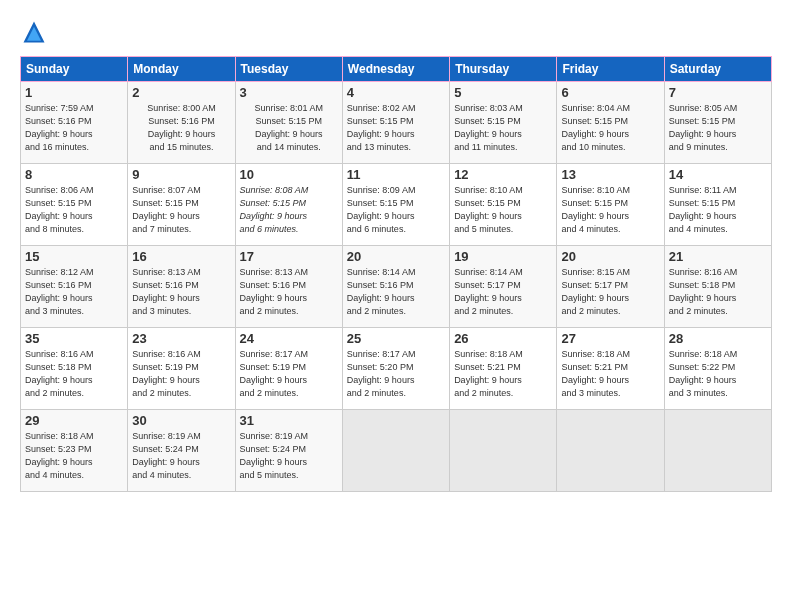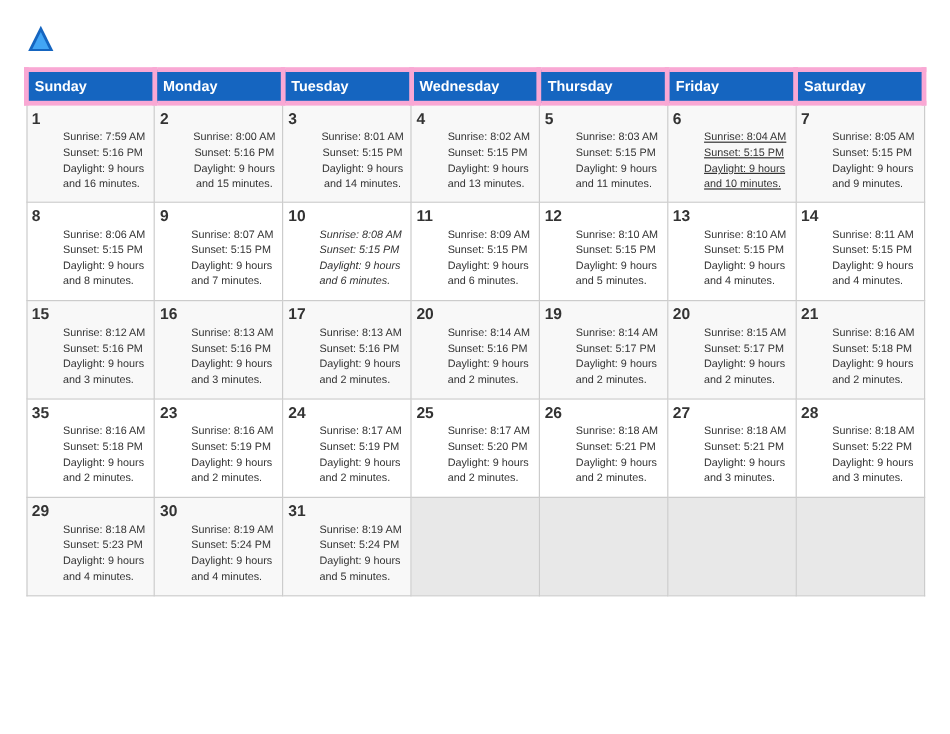"Sunday" .calendar thead tr th { border: 4px solid #f9a8d4 -> 1px solid #f9a8d4 }
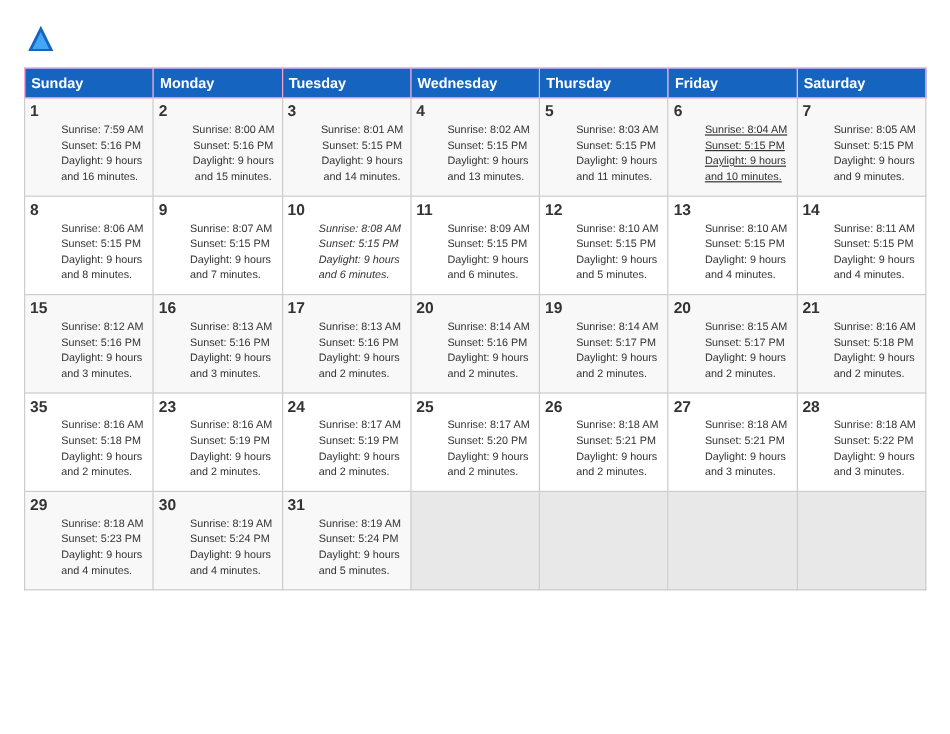"Sunrise: 7:59 AM" .day-info { margin-left: 26px -> none }
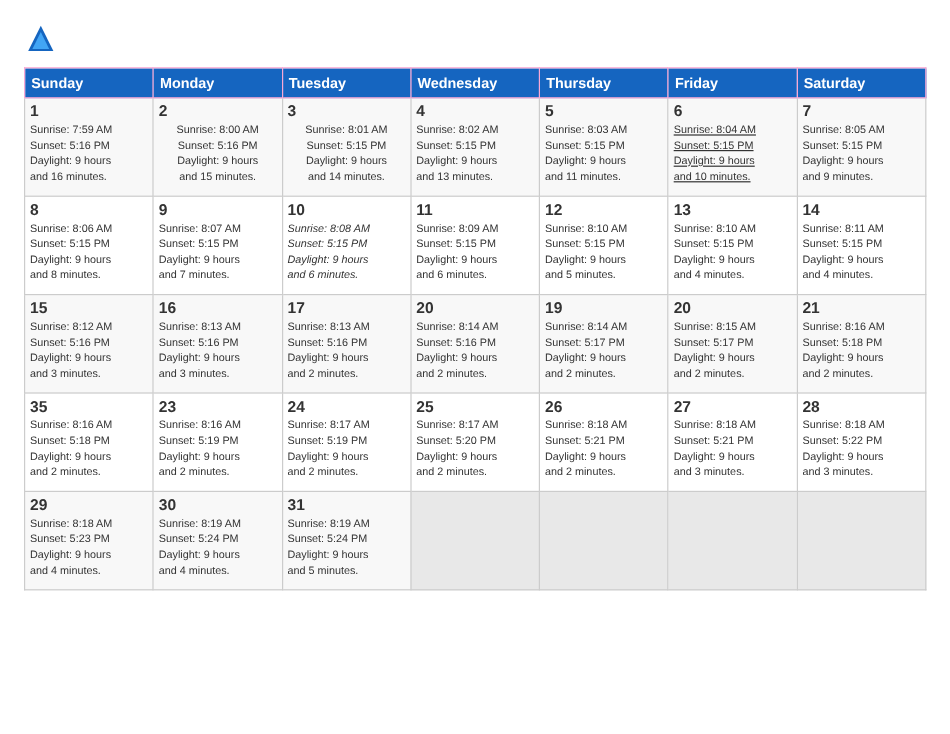"Sunrise: 8:04 AM" div.day-info { text-decoration: underline -> none }
